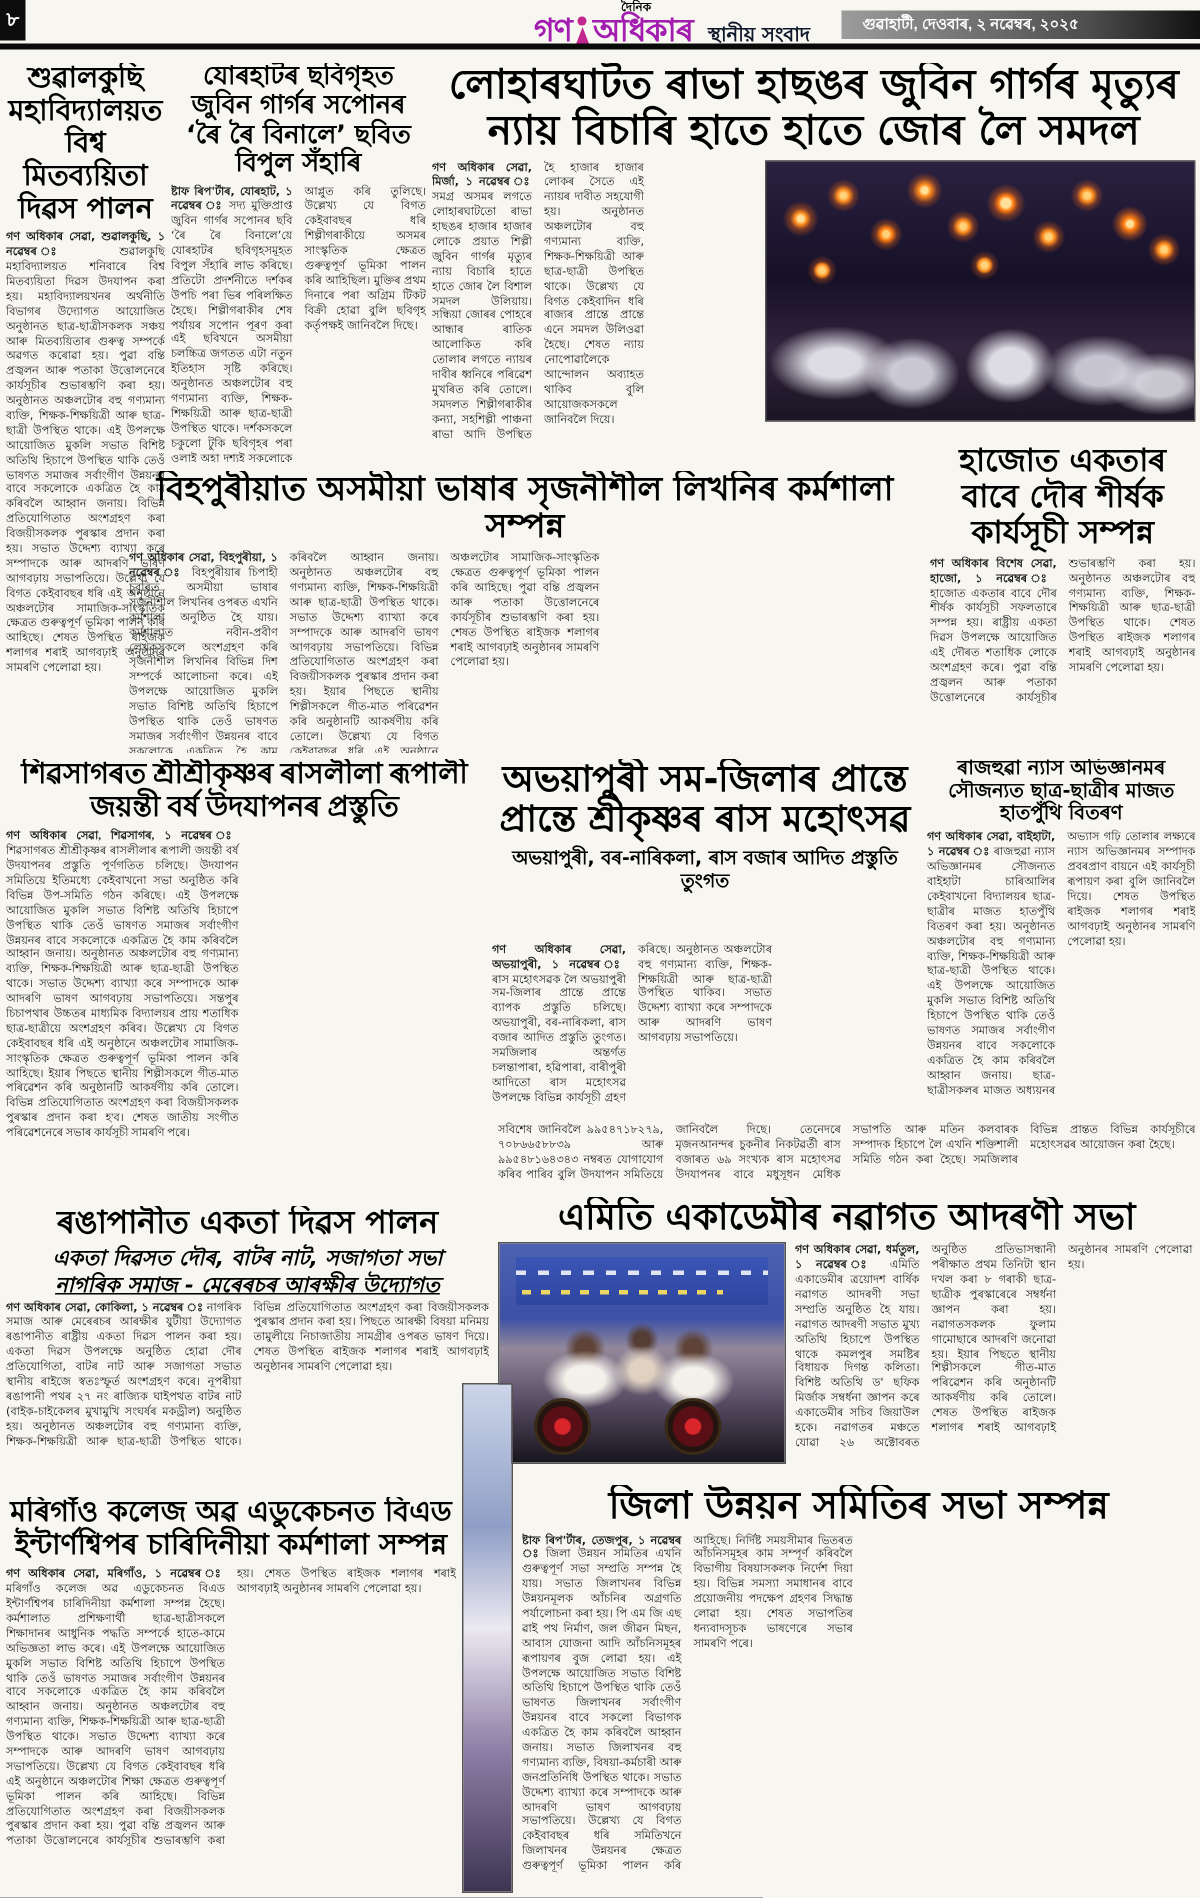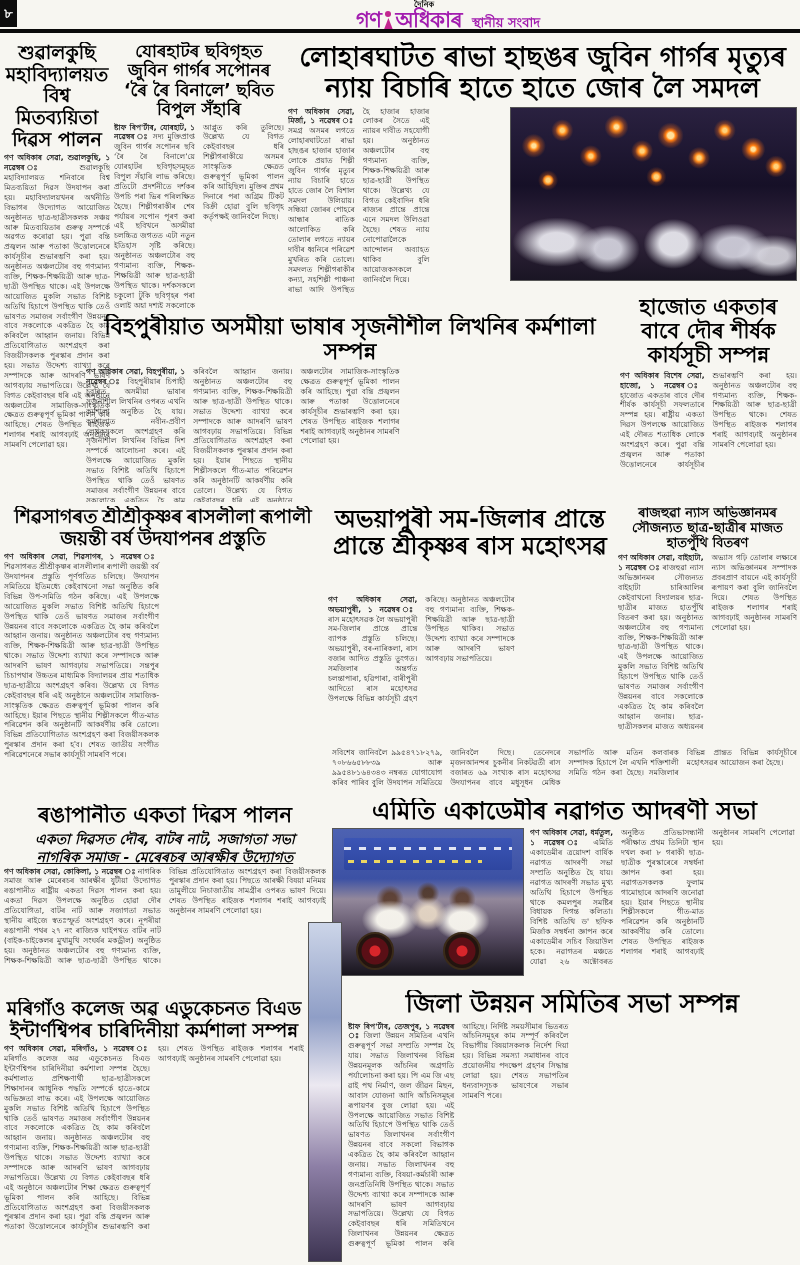"স্থানীয় সংবাদ" .section-lbl { color: #a21caf -> #0f172a }
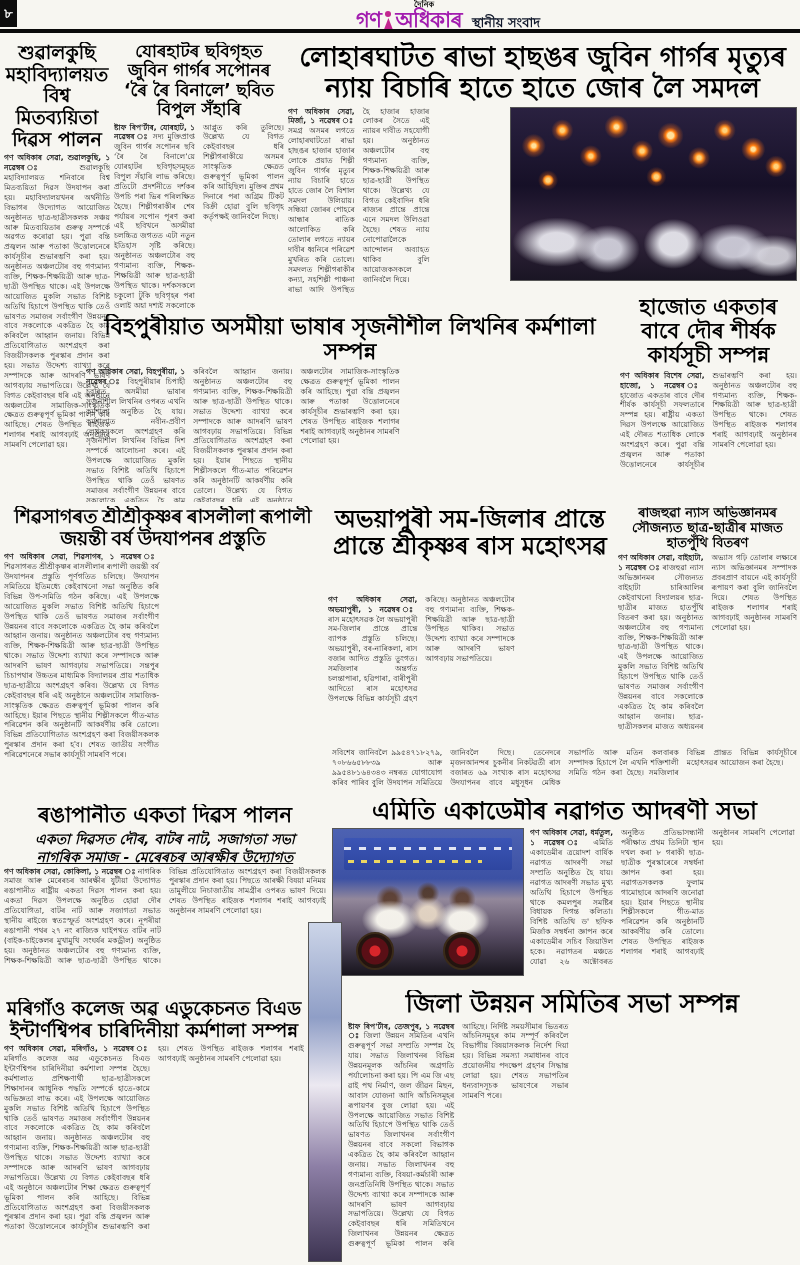"গুৱাহাটী, দেওবাৰ, ২ নৱেম্বৰ, ২০২৫" div.mbar { html: none -> <div>গুৱাহাটী, দেওবাৰ, ২ নৱেম্বৰ, ২০২৫</div> }
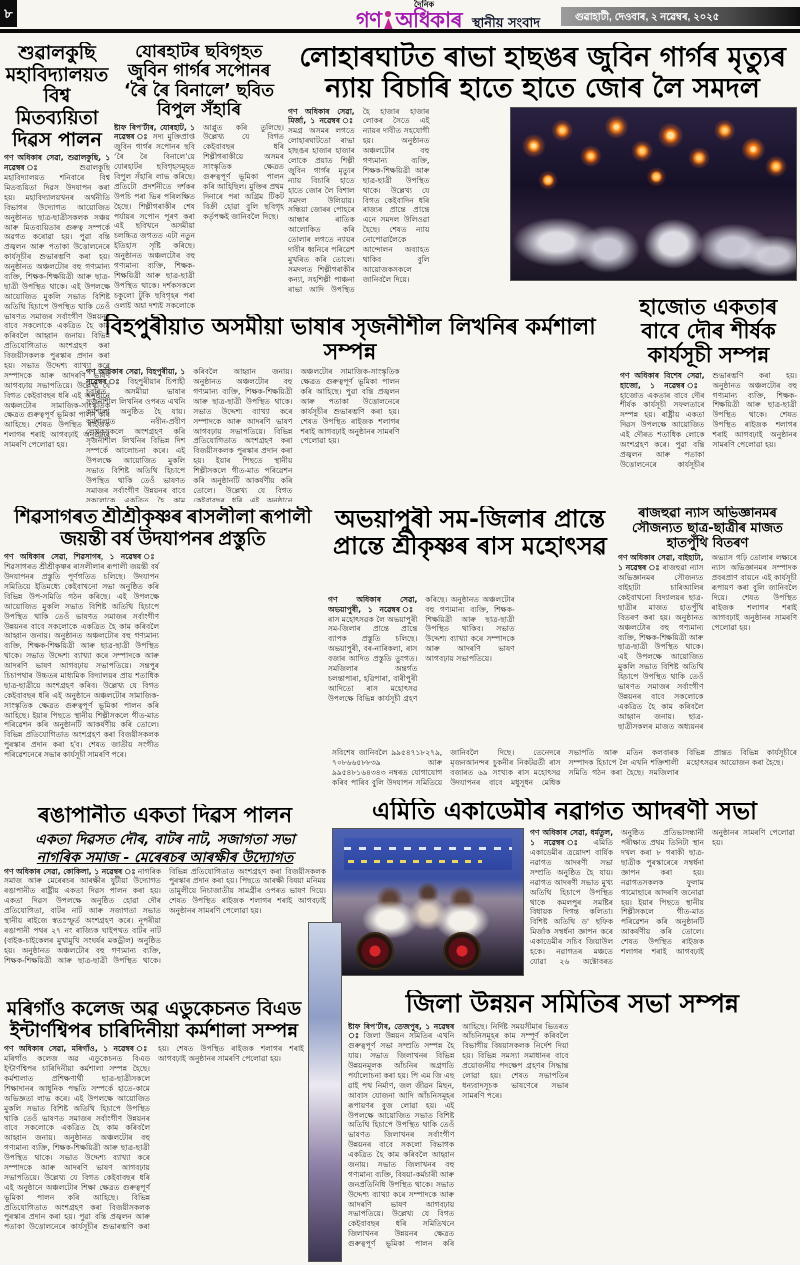"অভয়াপুৰী, বৰ-নাৰিকলা, ৰাস বজাৰ আদিত" div.sub { html: none -> <div>অভয়াপুৰী, বৰ-নাৰিকলা, ৰাস বজাৰ আদিত প্রস্তুতি তুংগত</div> }
